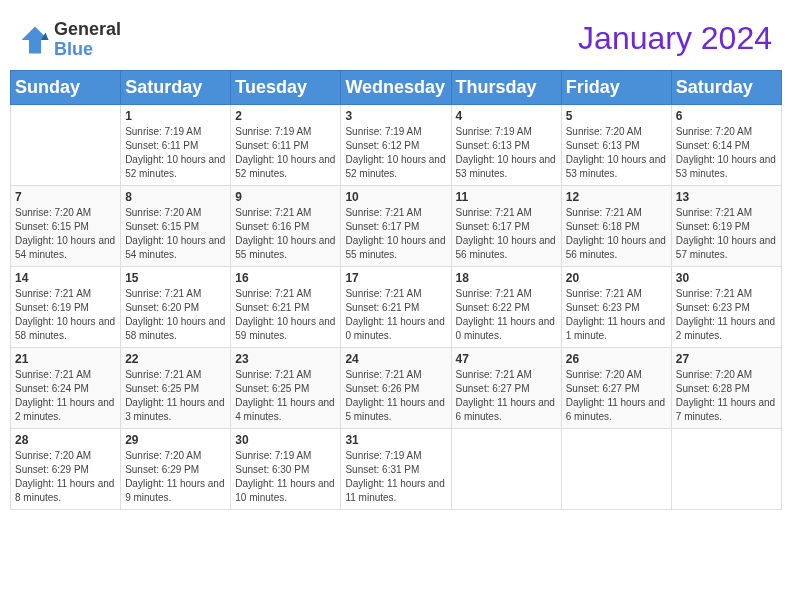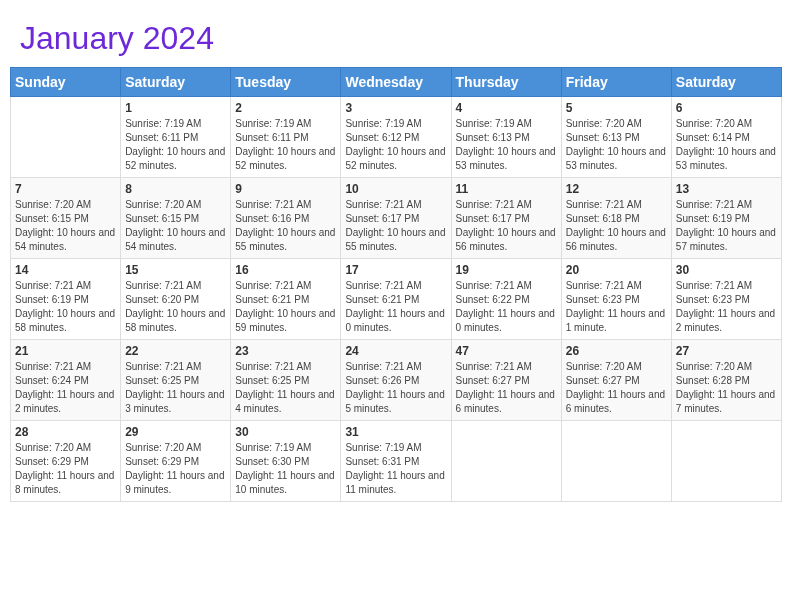"General" div.logo { html: none -> <div> <svg> <polygon></polygon> <polygon></polygon> </svg> <div> <span>General</span> <span>Blue</span> </div> </div> }
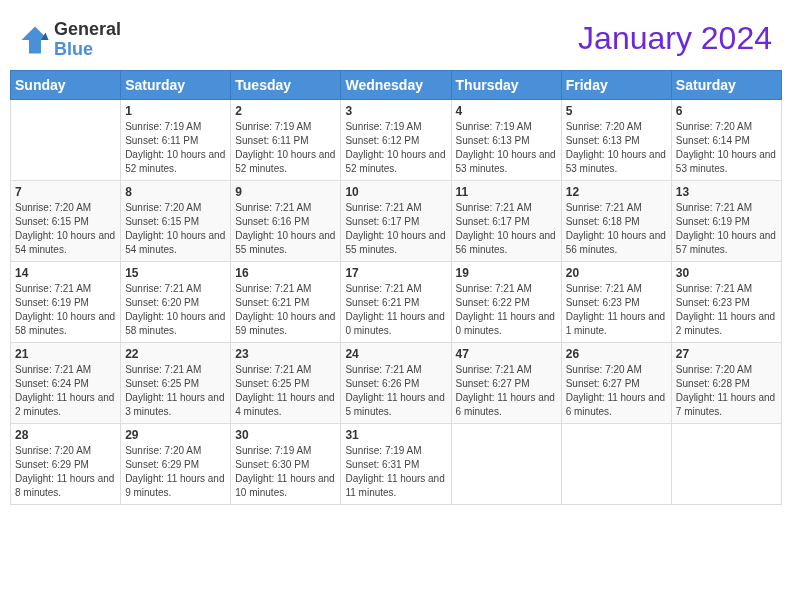"Sunday" .calendar th { font-size: 14px -> 18px }
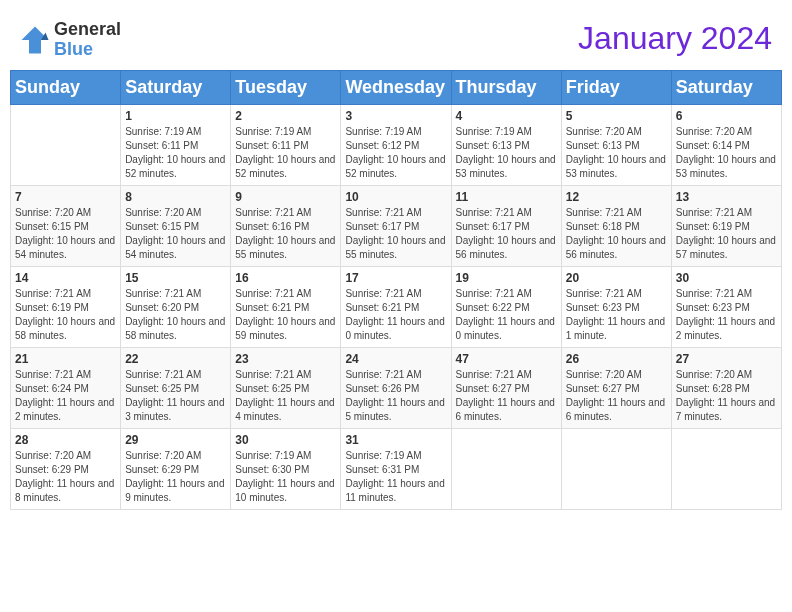"19" span.day-number { text: 19 -> 18 }
